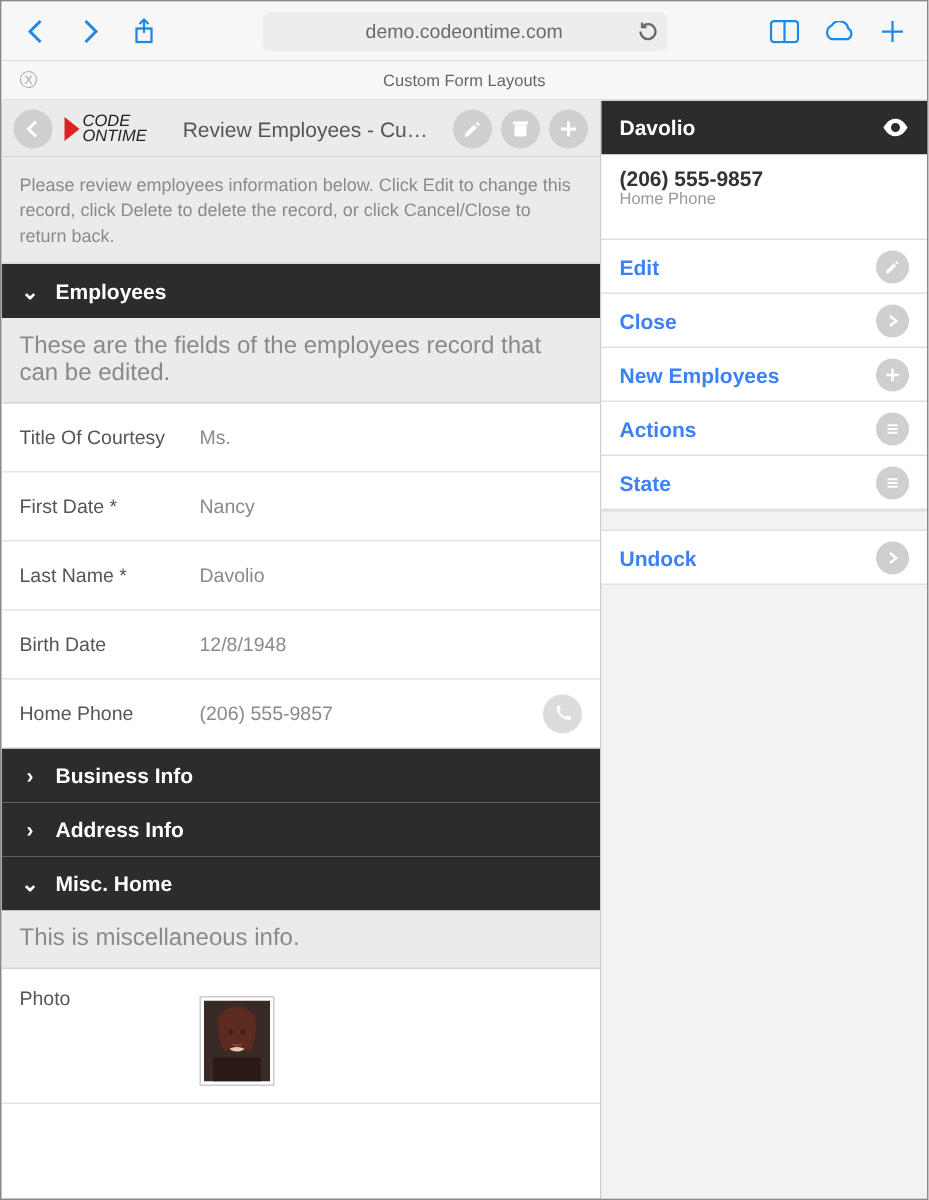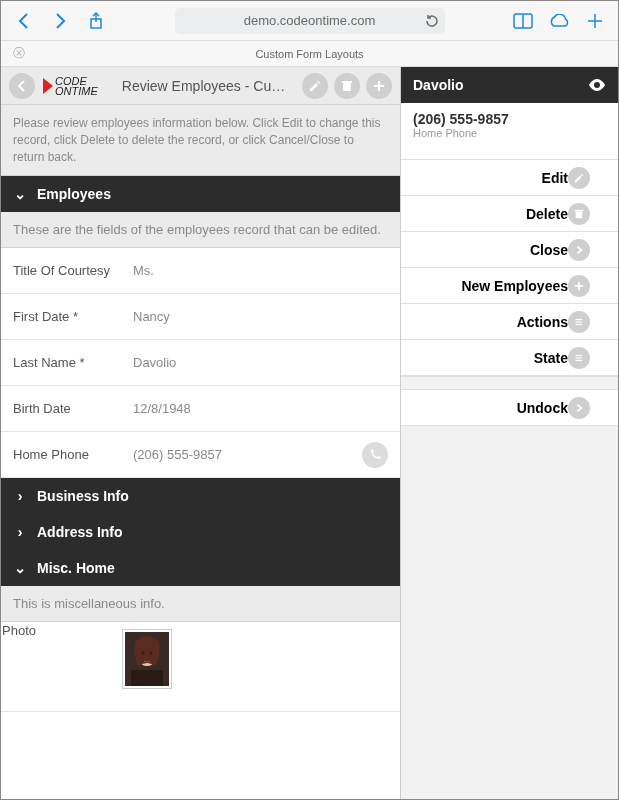"Edit" .side-item { color: #000000 -> #3b82f6; justify-content: flex-end -> space-between; padding: 0 28px -> 0 12px }
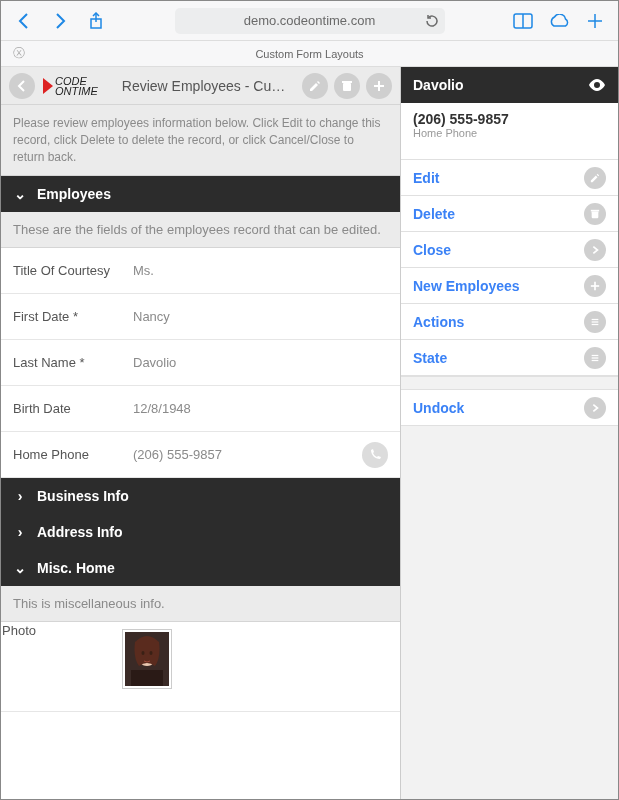"Delete" div.side-item { html: <div> <span>Delete</span> <span> <svg> <rect></rect> <rect></rect> </svg> </span> </div> -> none }
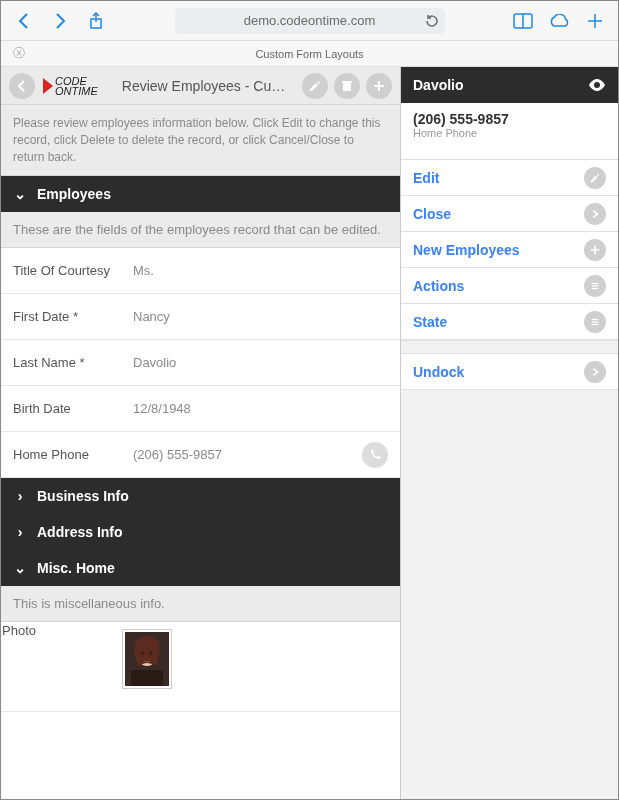"These are the fields of" .section-desc { font-size: 13px -> 16px }
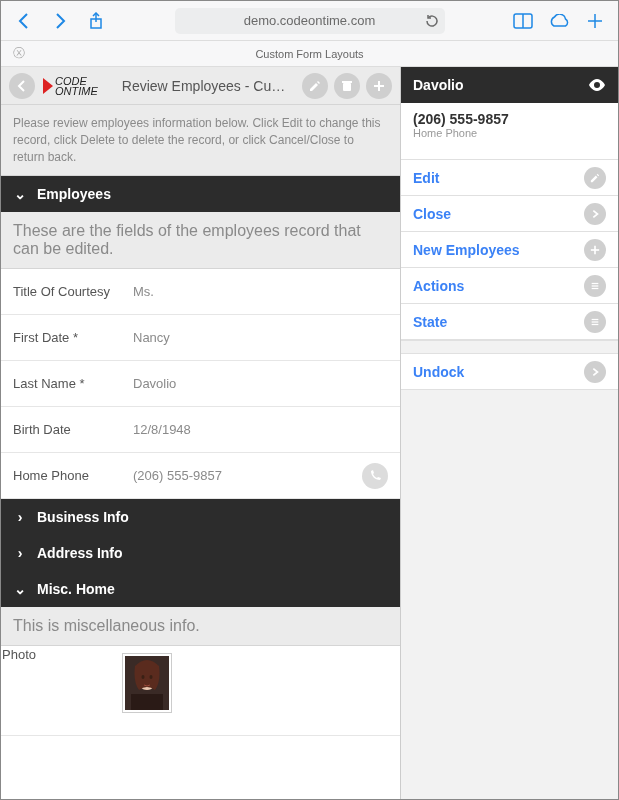"Photo" .field-row.tall { padding: 1px -> 12px }
